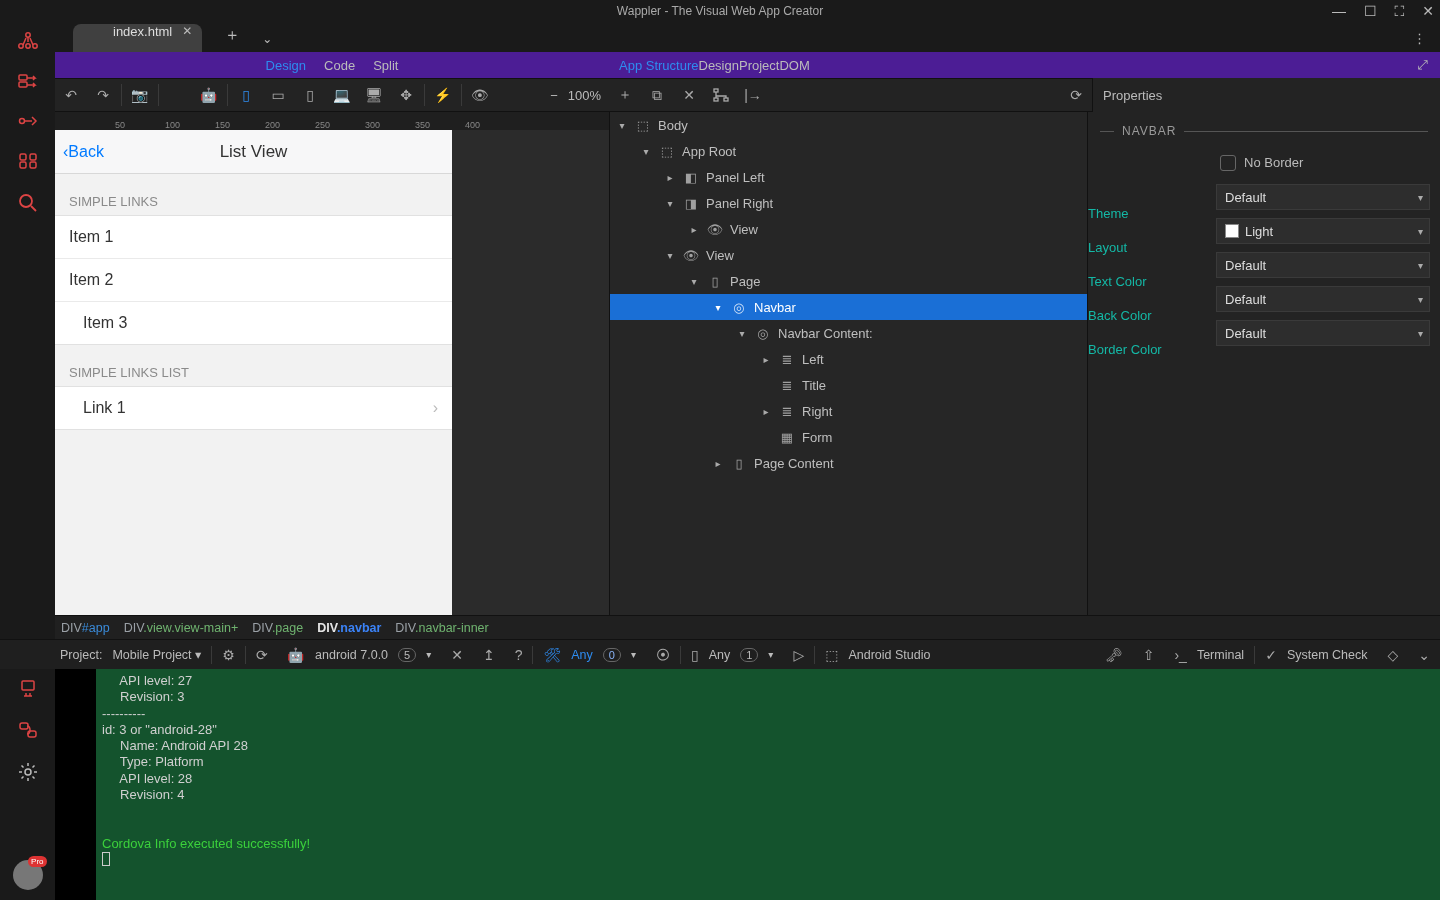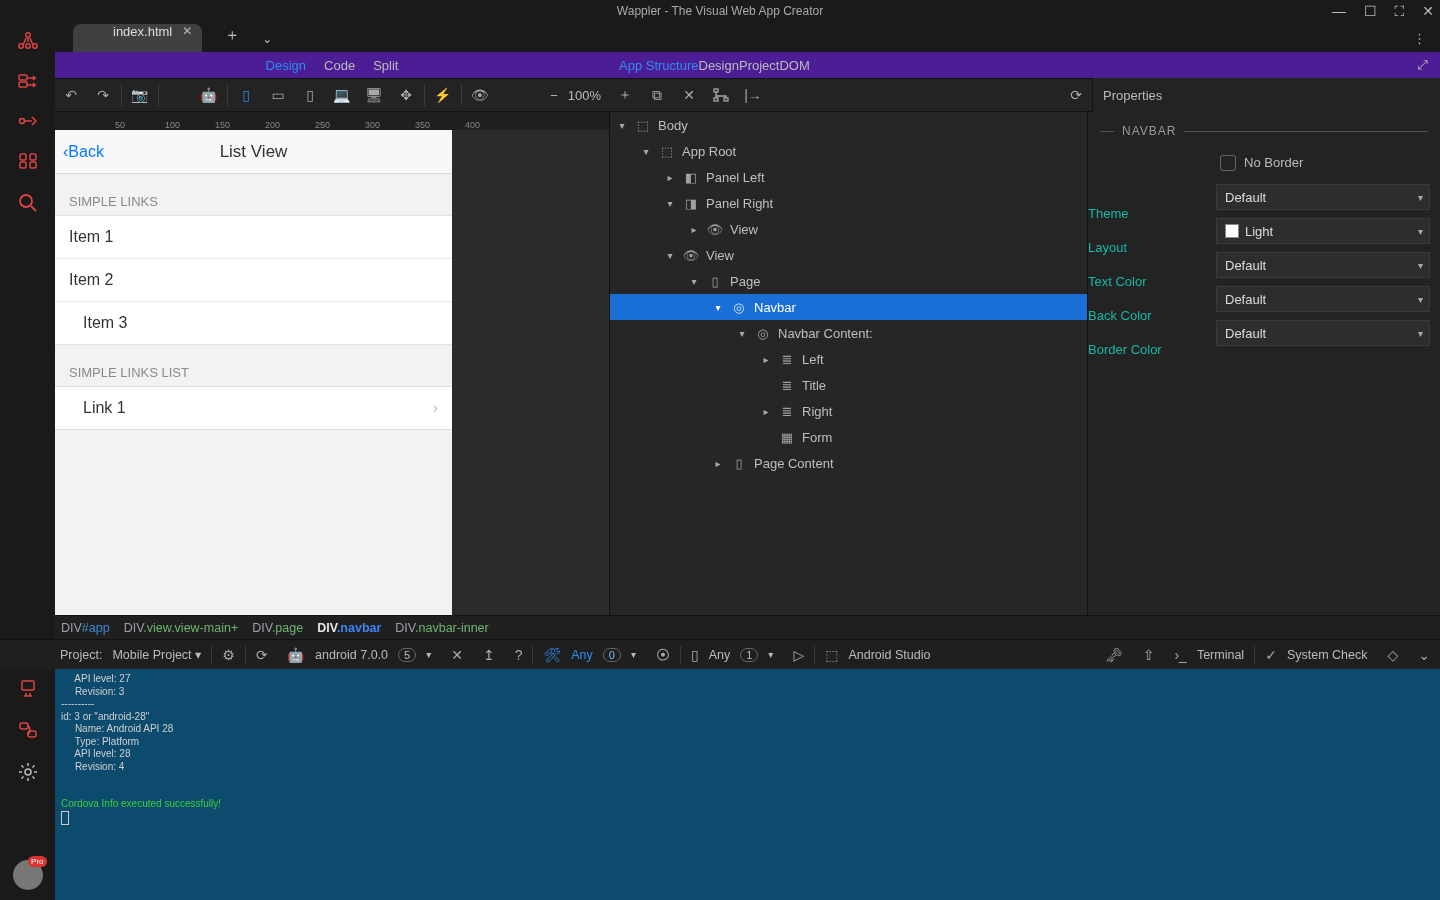"API level: 27 Revision: 3" .terminal { background: #0c4a6e -> #14532d; font-size: 10px -> 13px; margin-left: none -> 41px }
